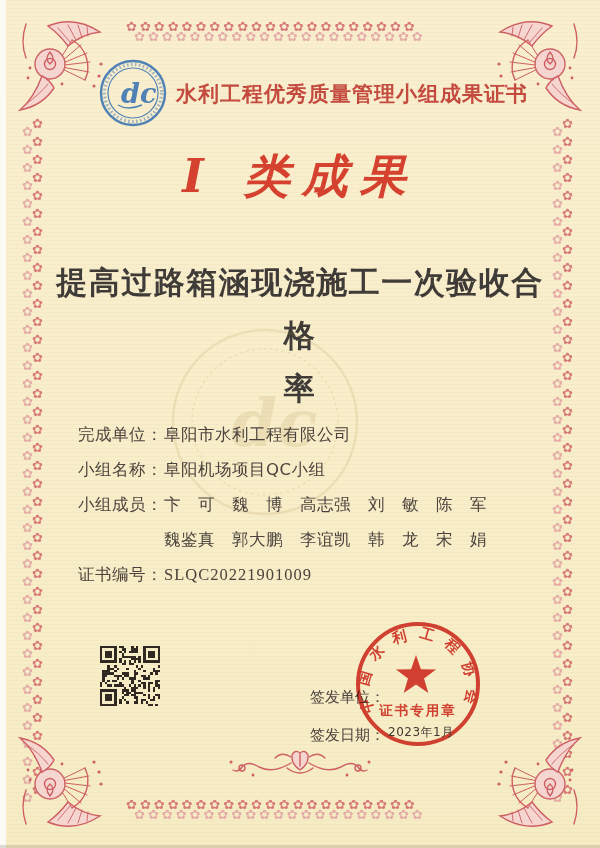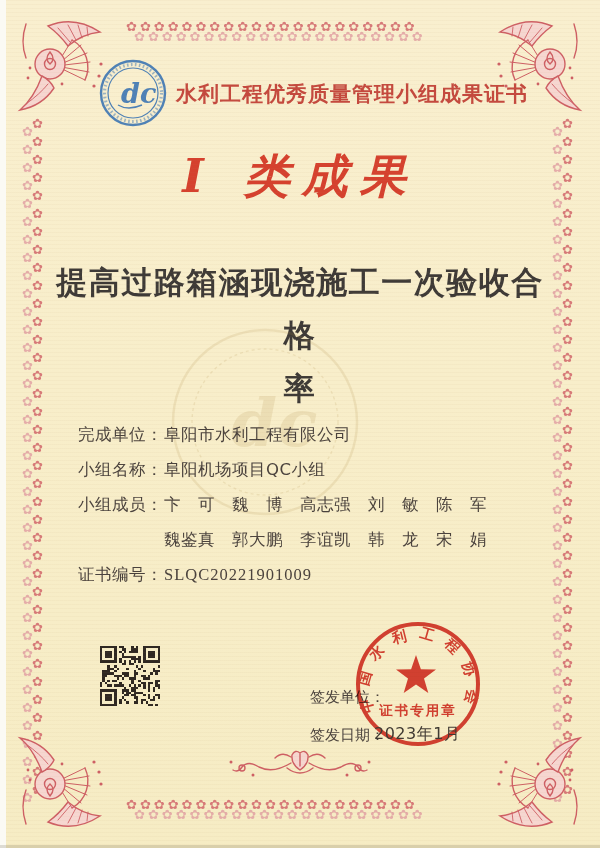"2023年1月" .date-value { font-size: 16px -> 12px; left: 374px -> 388px }
